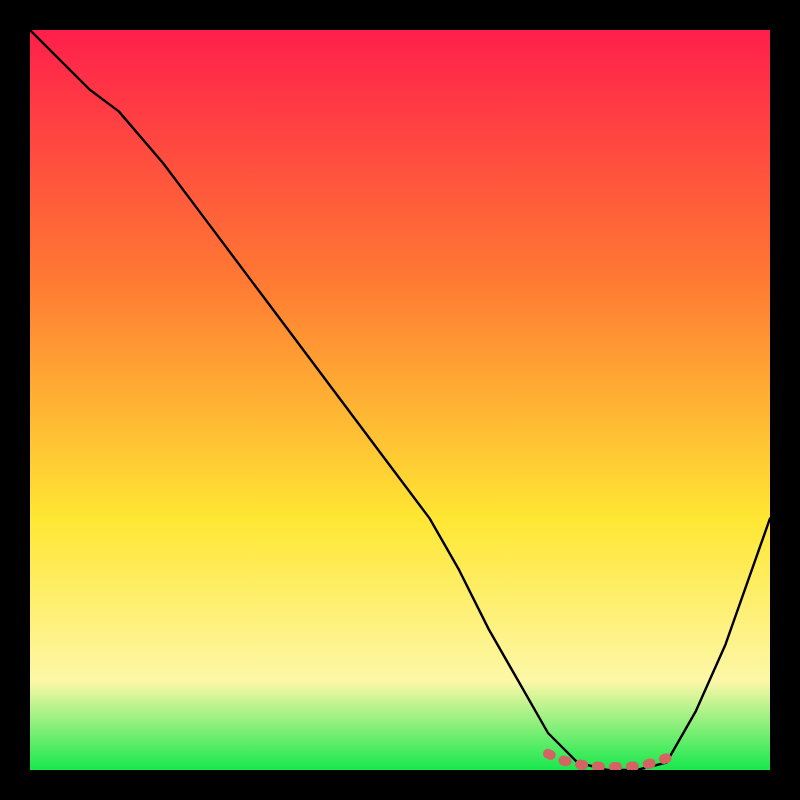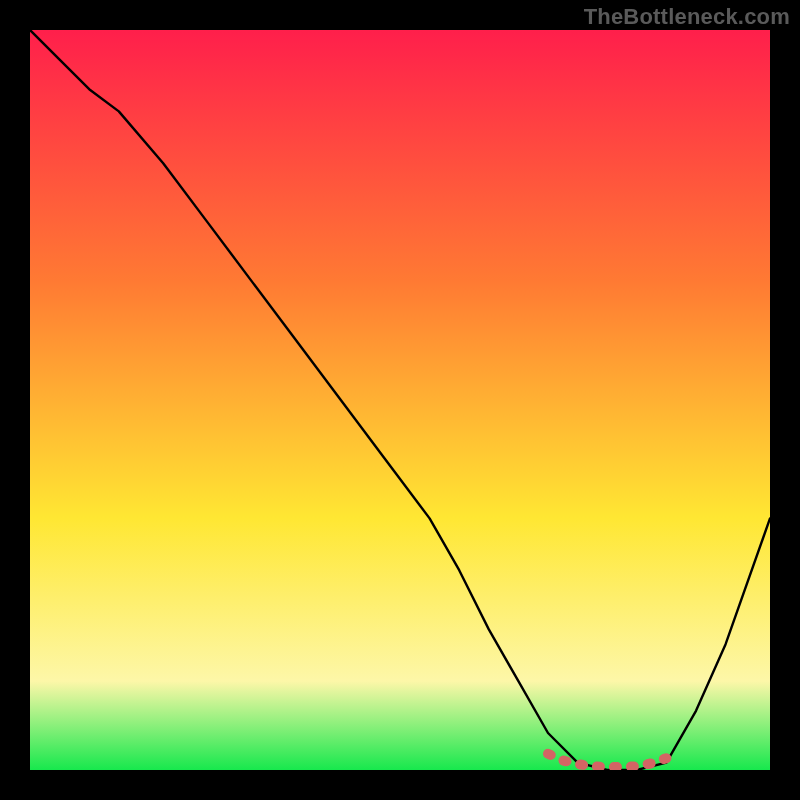"TheBottleneck.com" div.watermark { html: <div>TheBottleneck.com</div> -> none }
